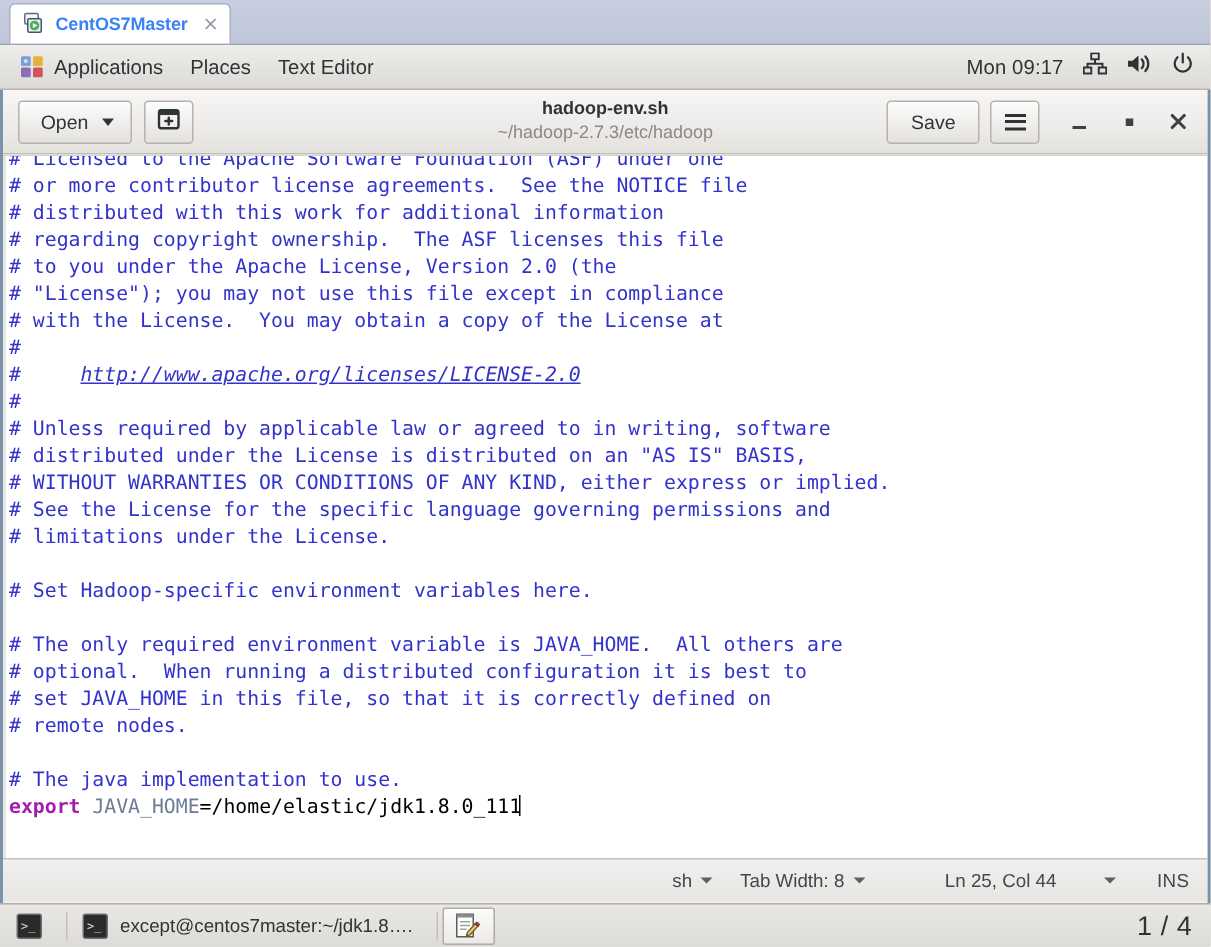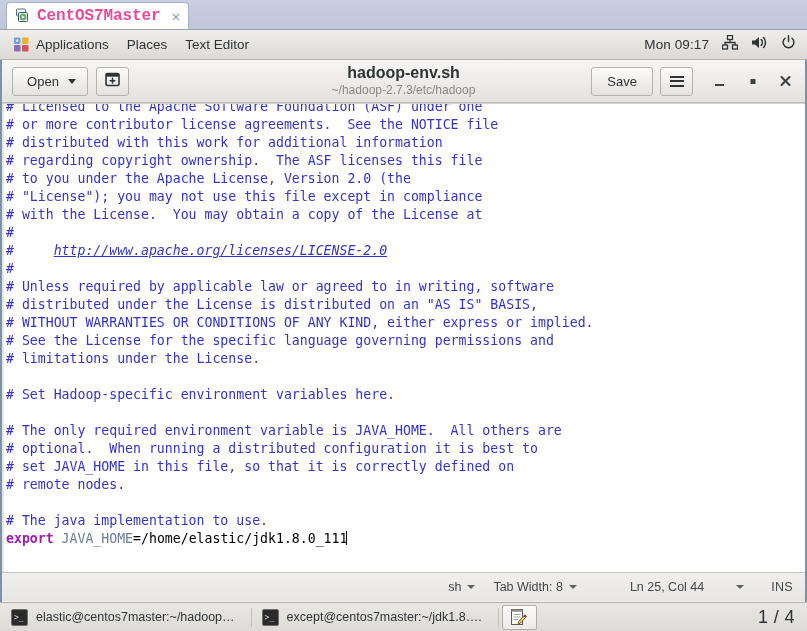"CentOS7Master" .vm-tab-label { color: #ec4899 -> #3b82f6; font-family: Liberation Mono, monospace -> none; font-size: 16px -> 12px }
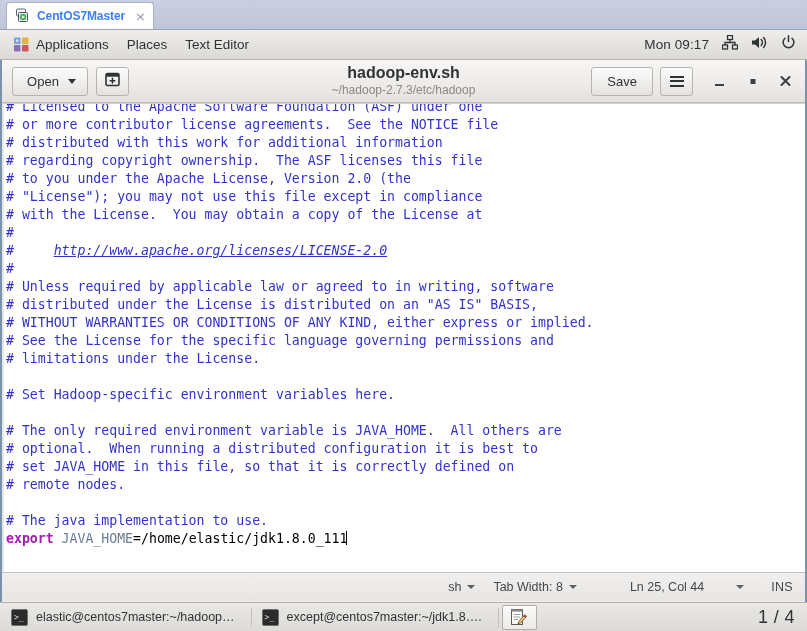"hadoop-env.sh" .hb-title { font-size: 16px -> 12px }
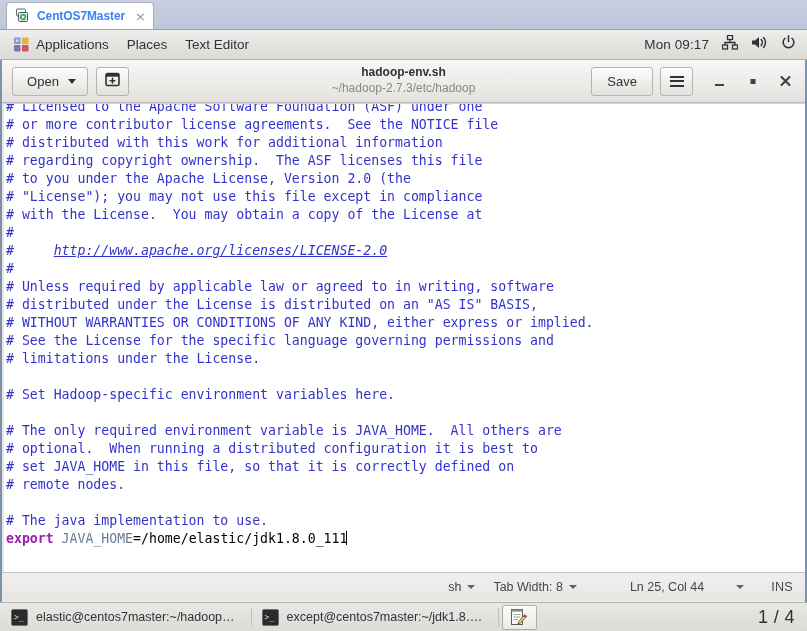"elastic@centos7master:~/hadoop…" span { html: <span>elastic@centos7master:~/hadoop…</span> -> none }
